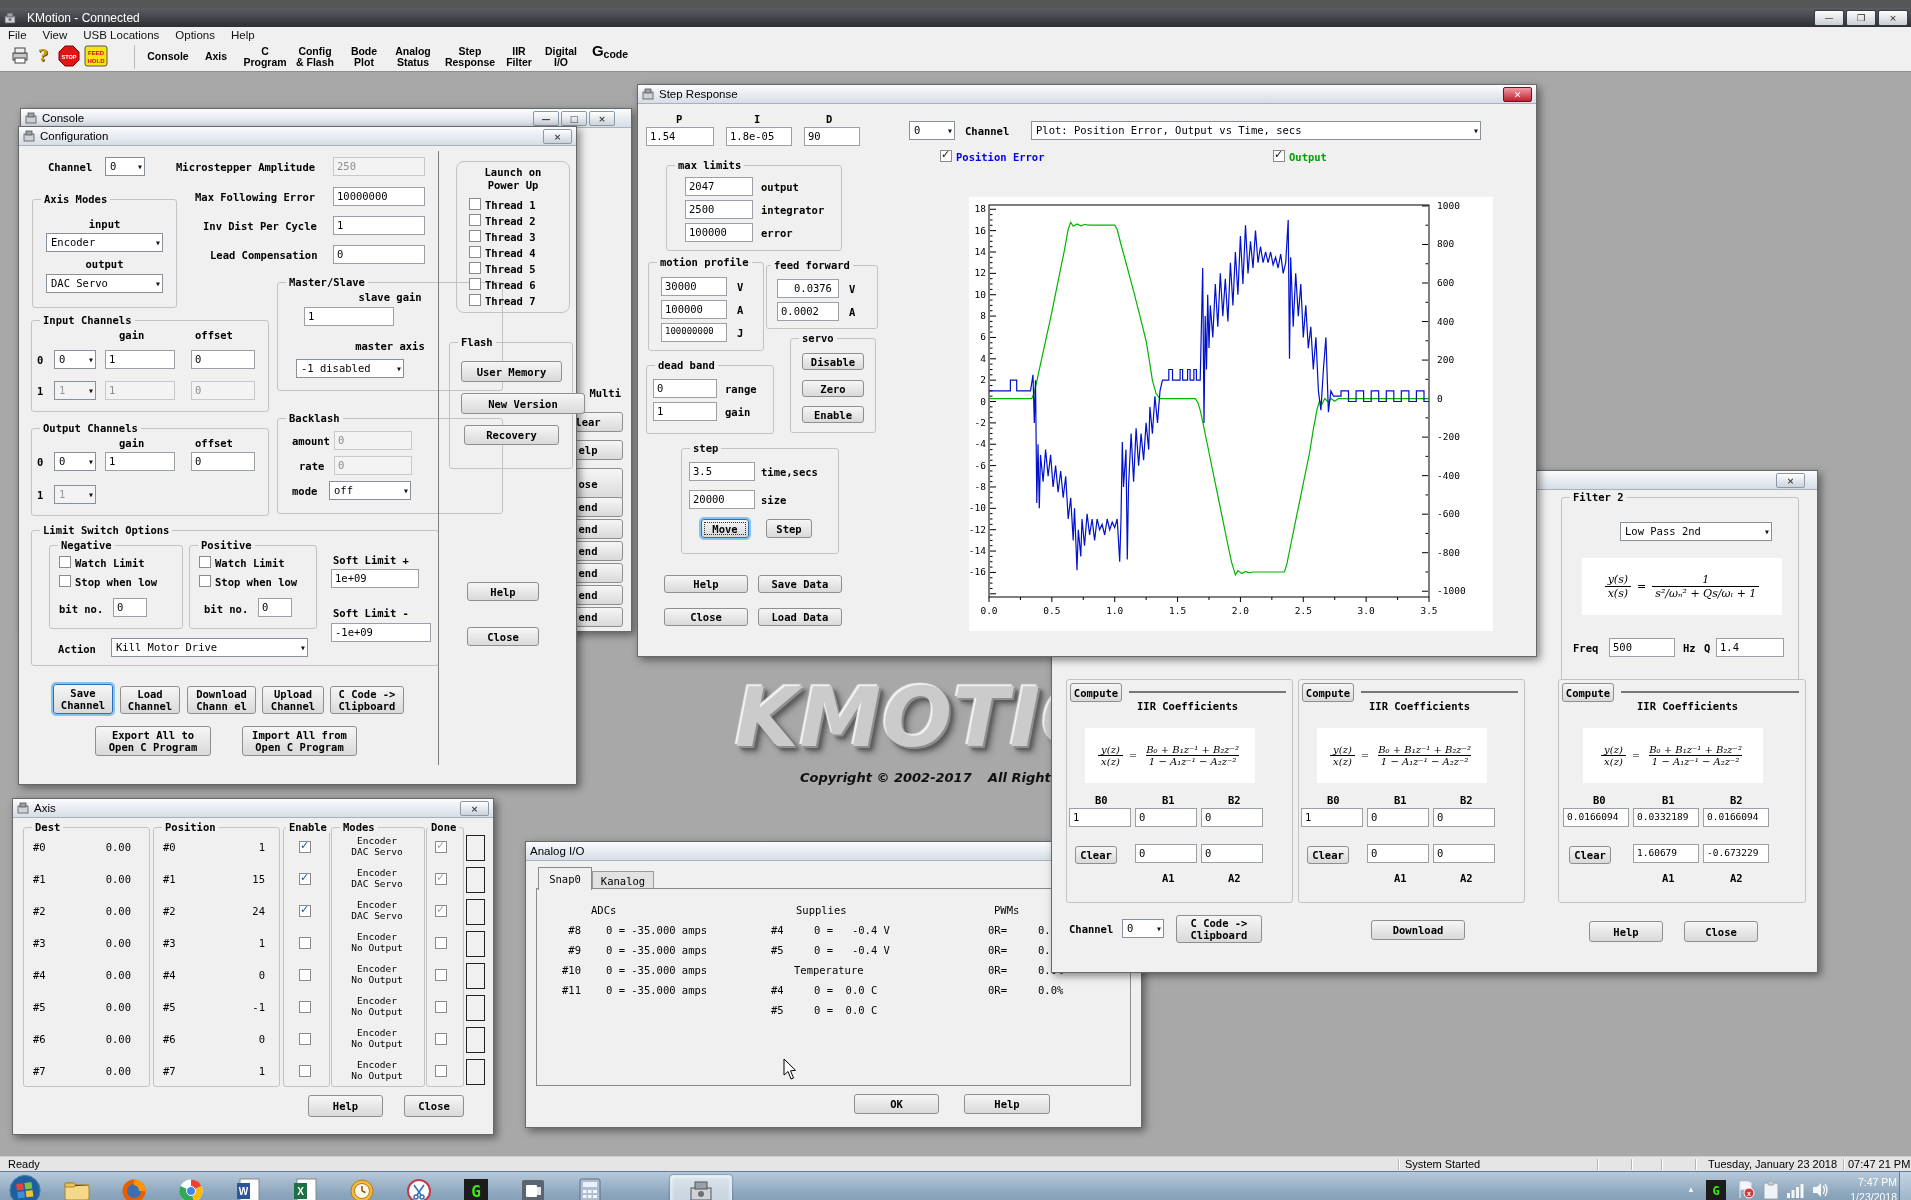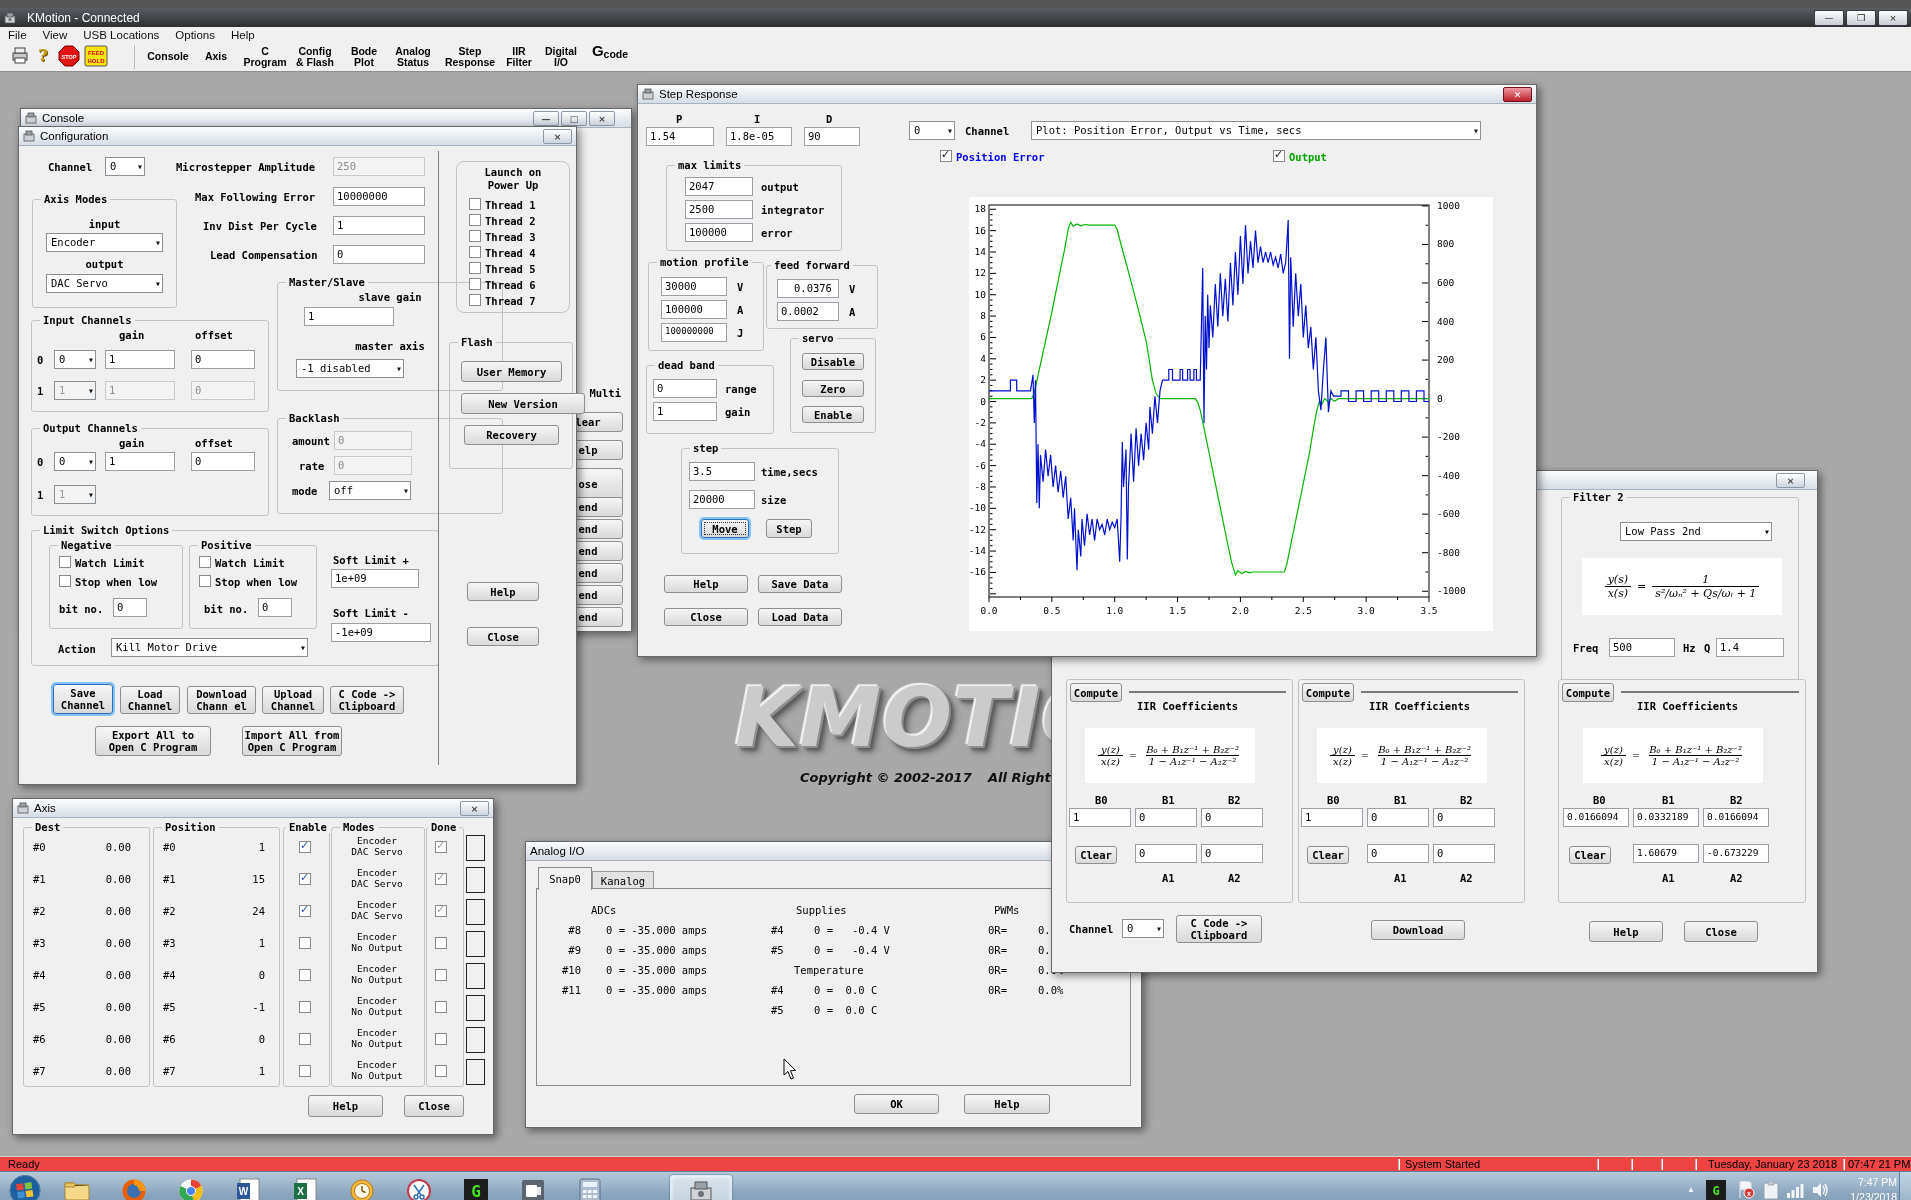"Import All from" div.btn { width: 100px -> 115px }
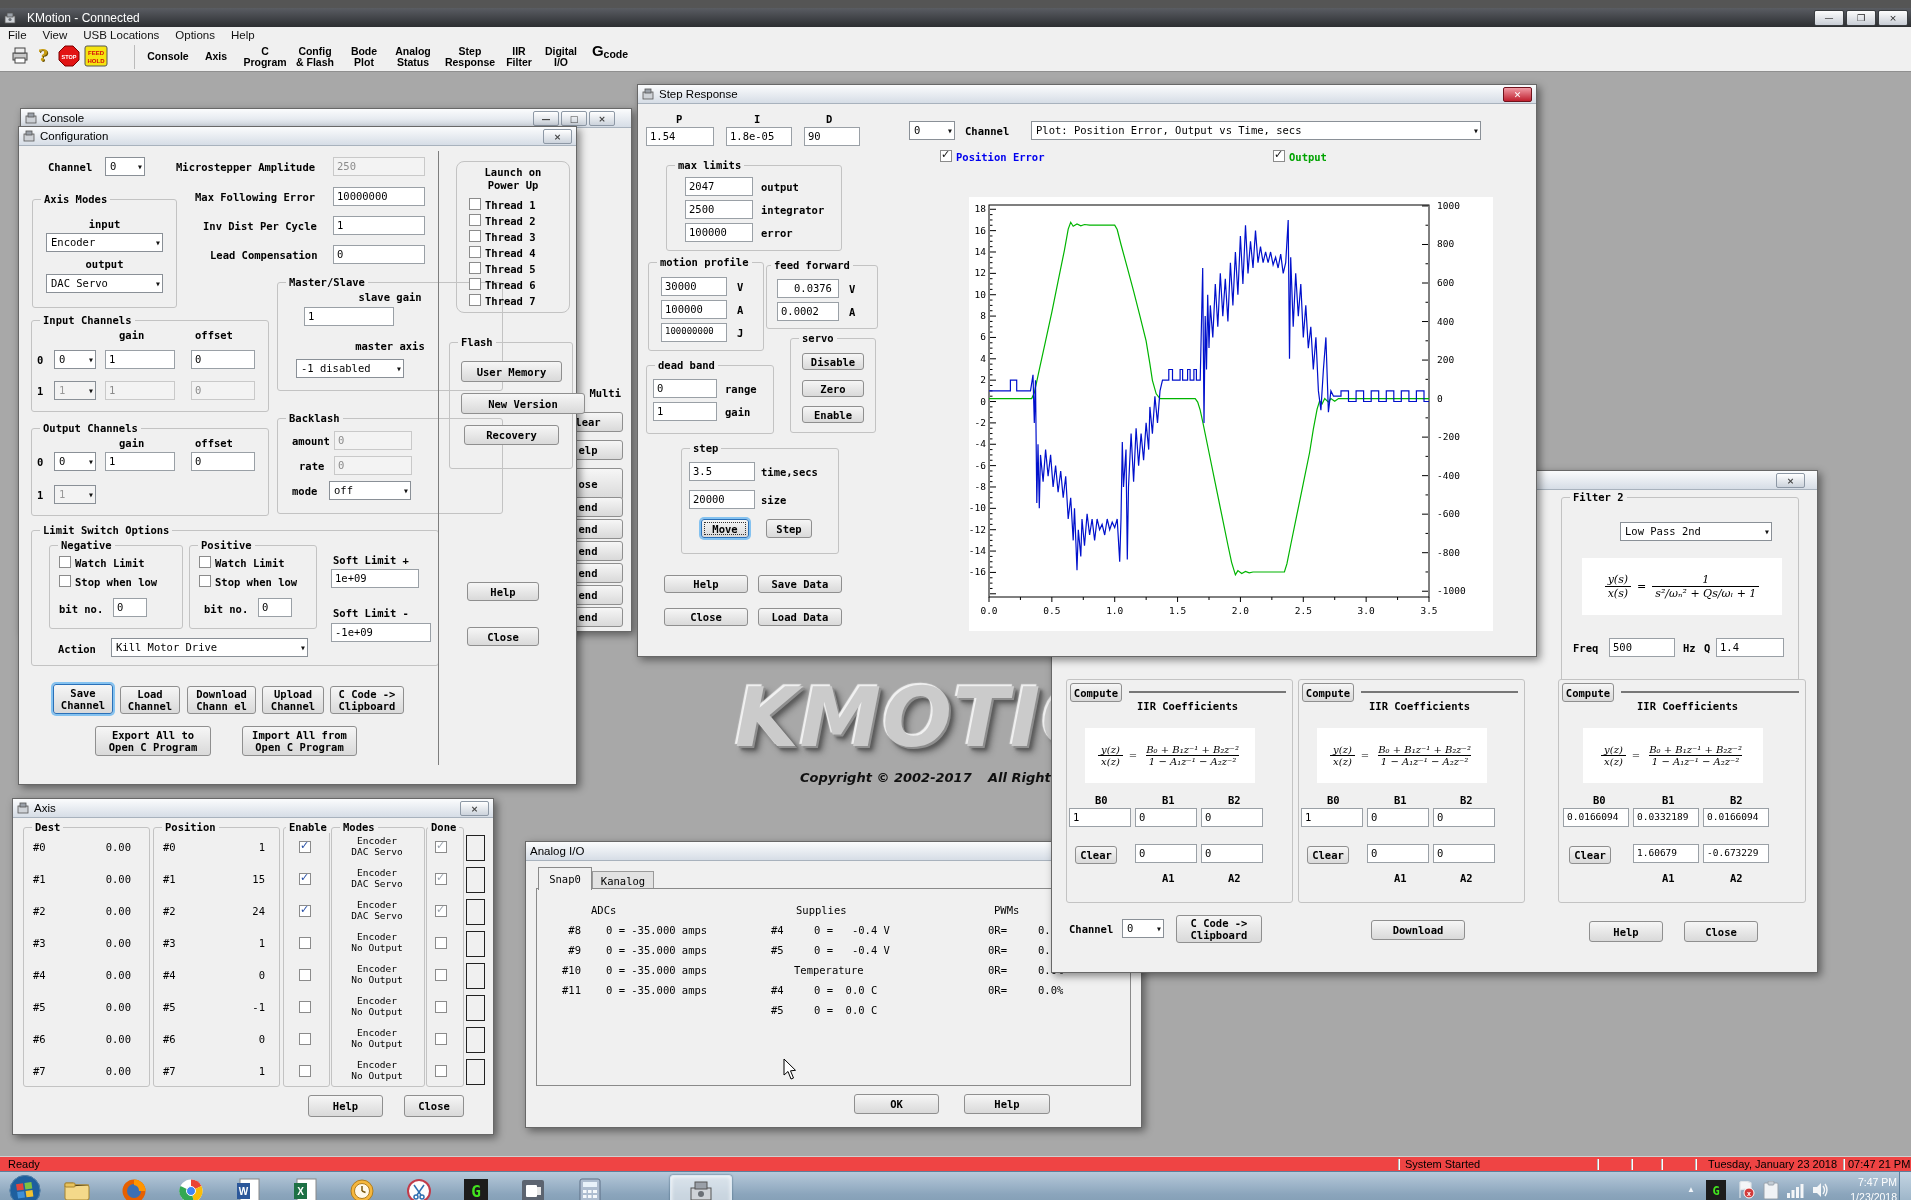"Ready" #statusbar { background: #ef4444 -> #e5e5e5 }
